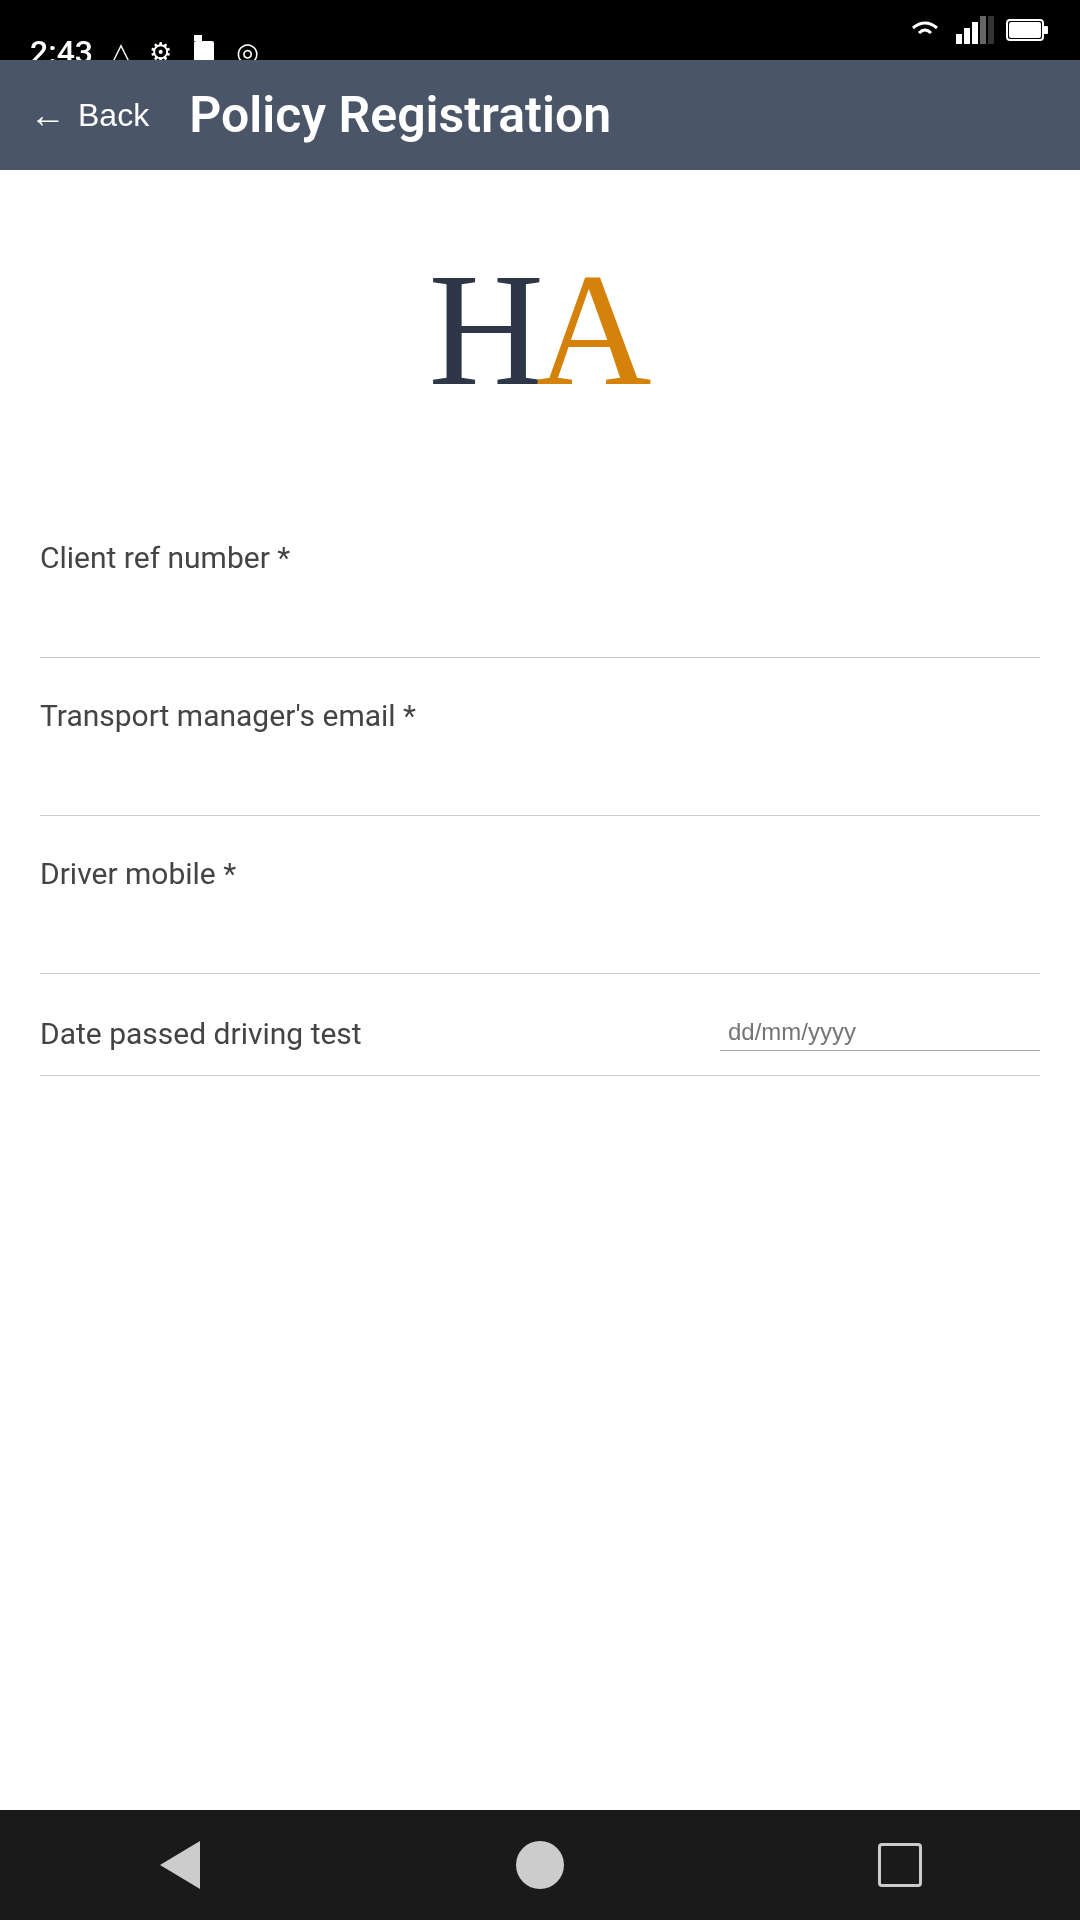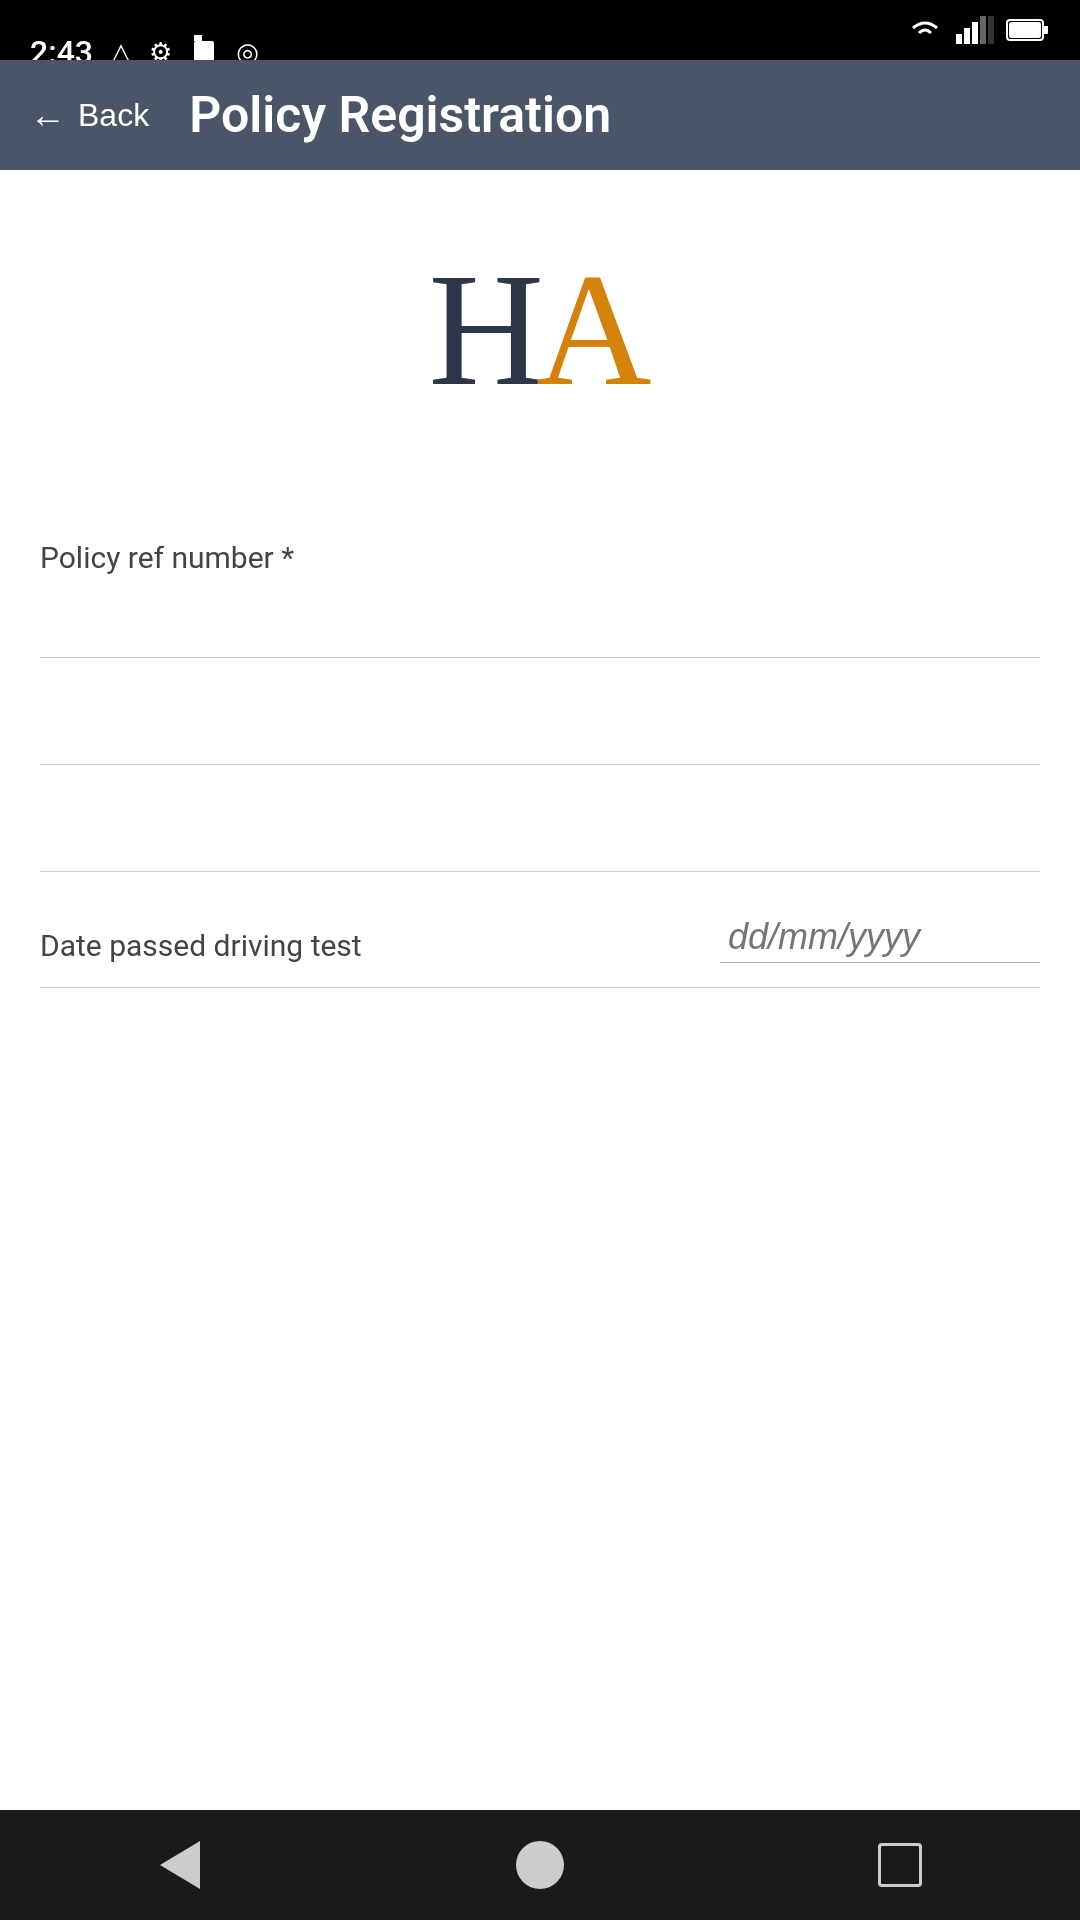"Policy ref number *" label.field-label { text: Policy -> Client }
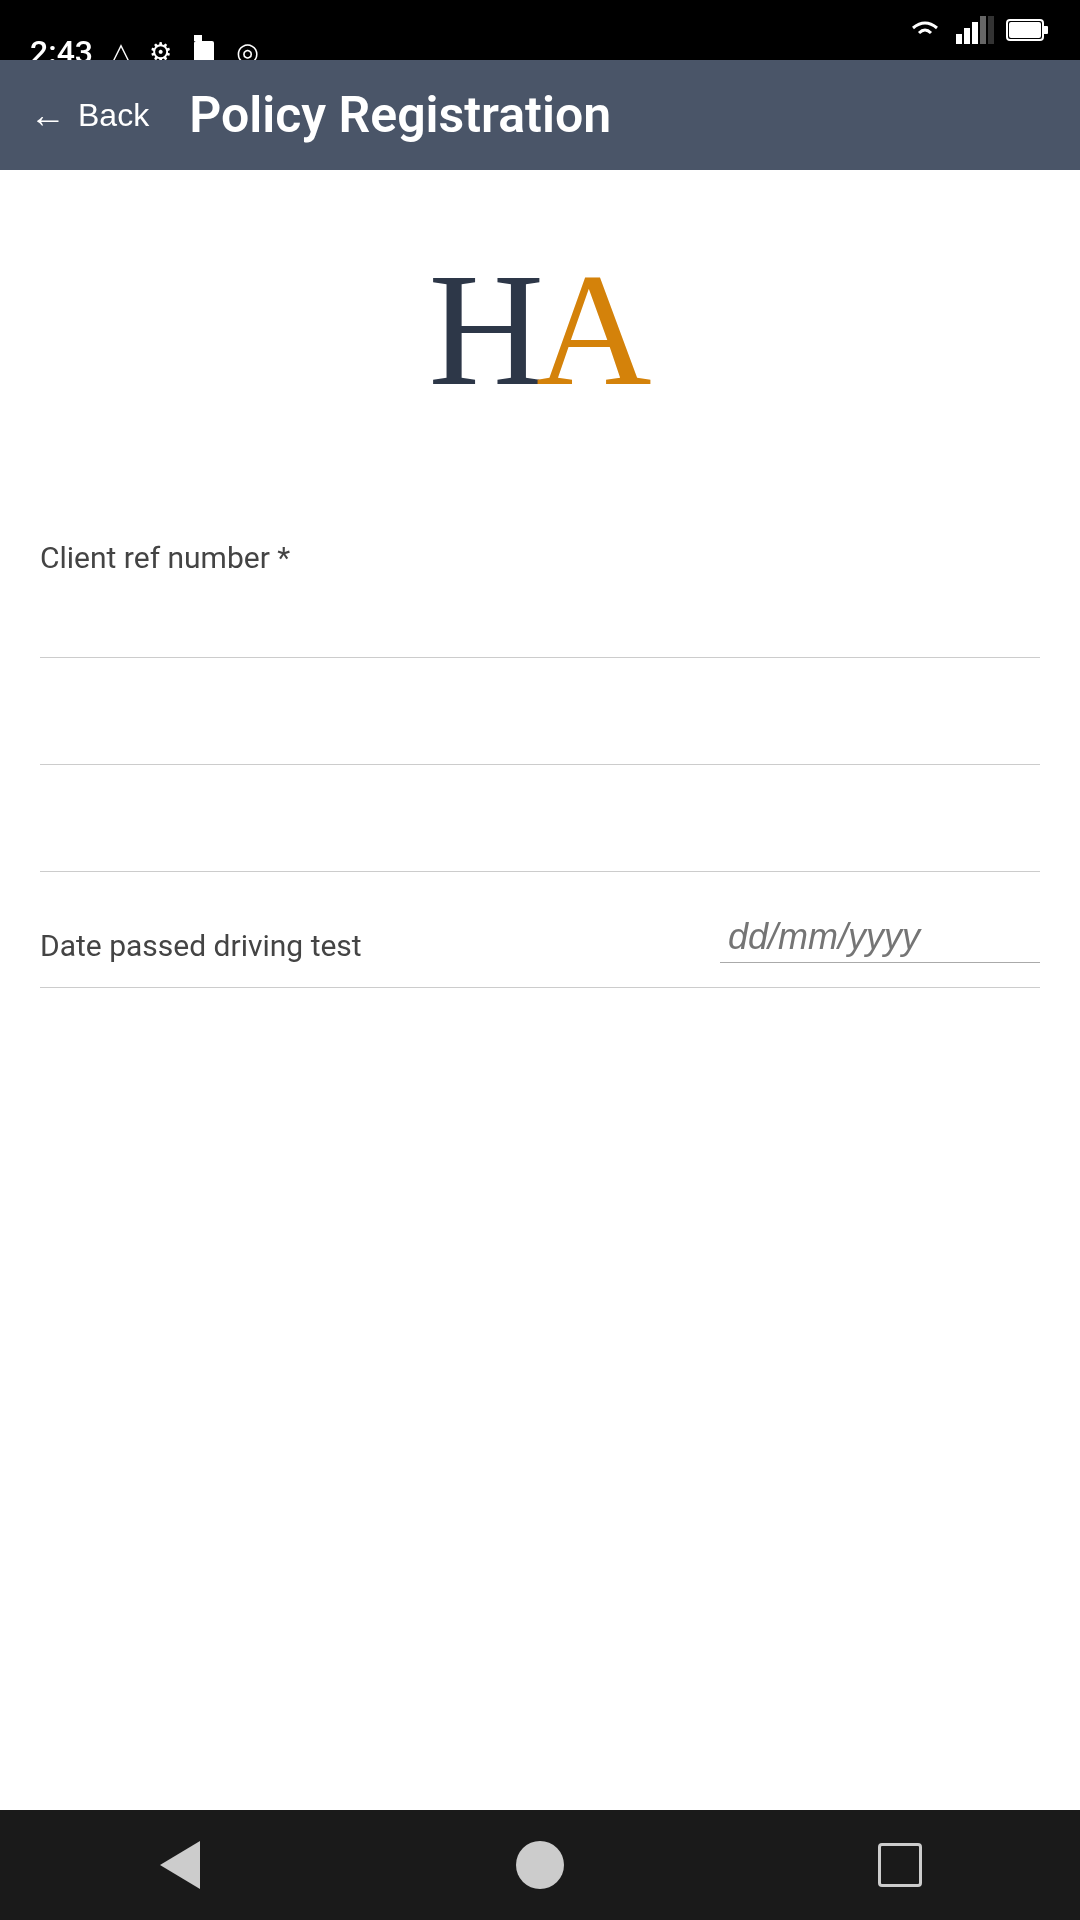"Transport manager's email *" label.field-label { html: none -> <label>Transport manager's email *</label> }
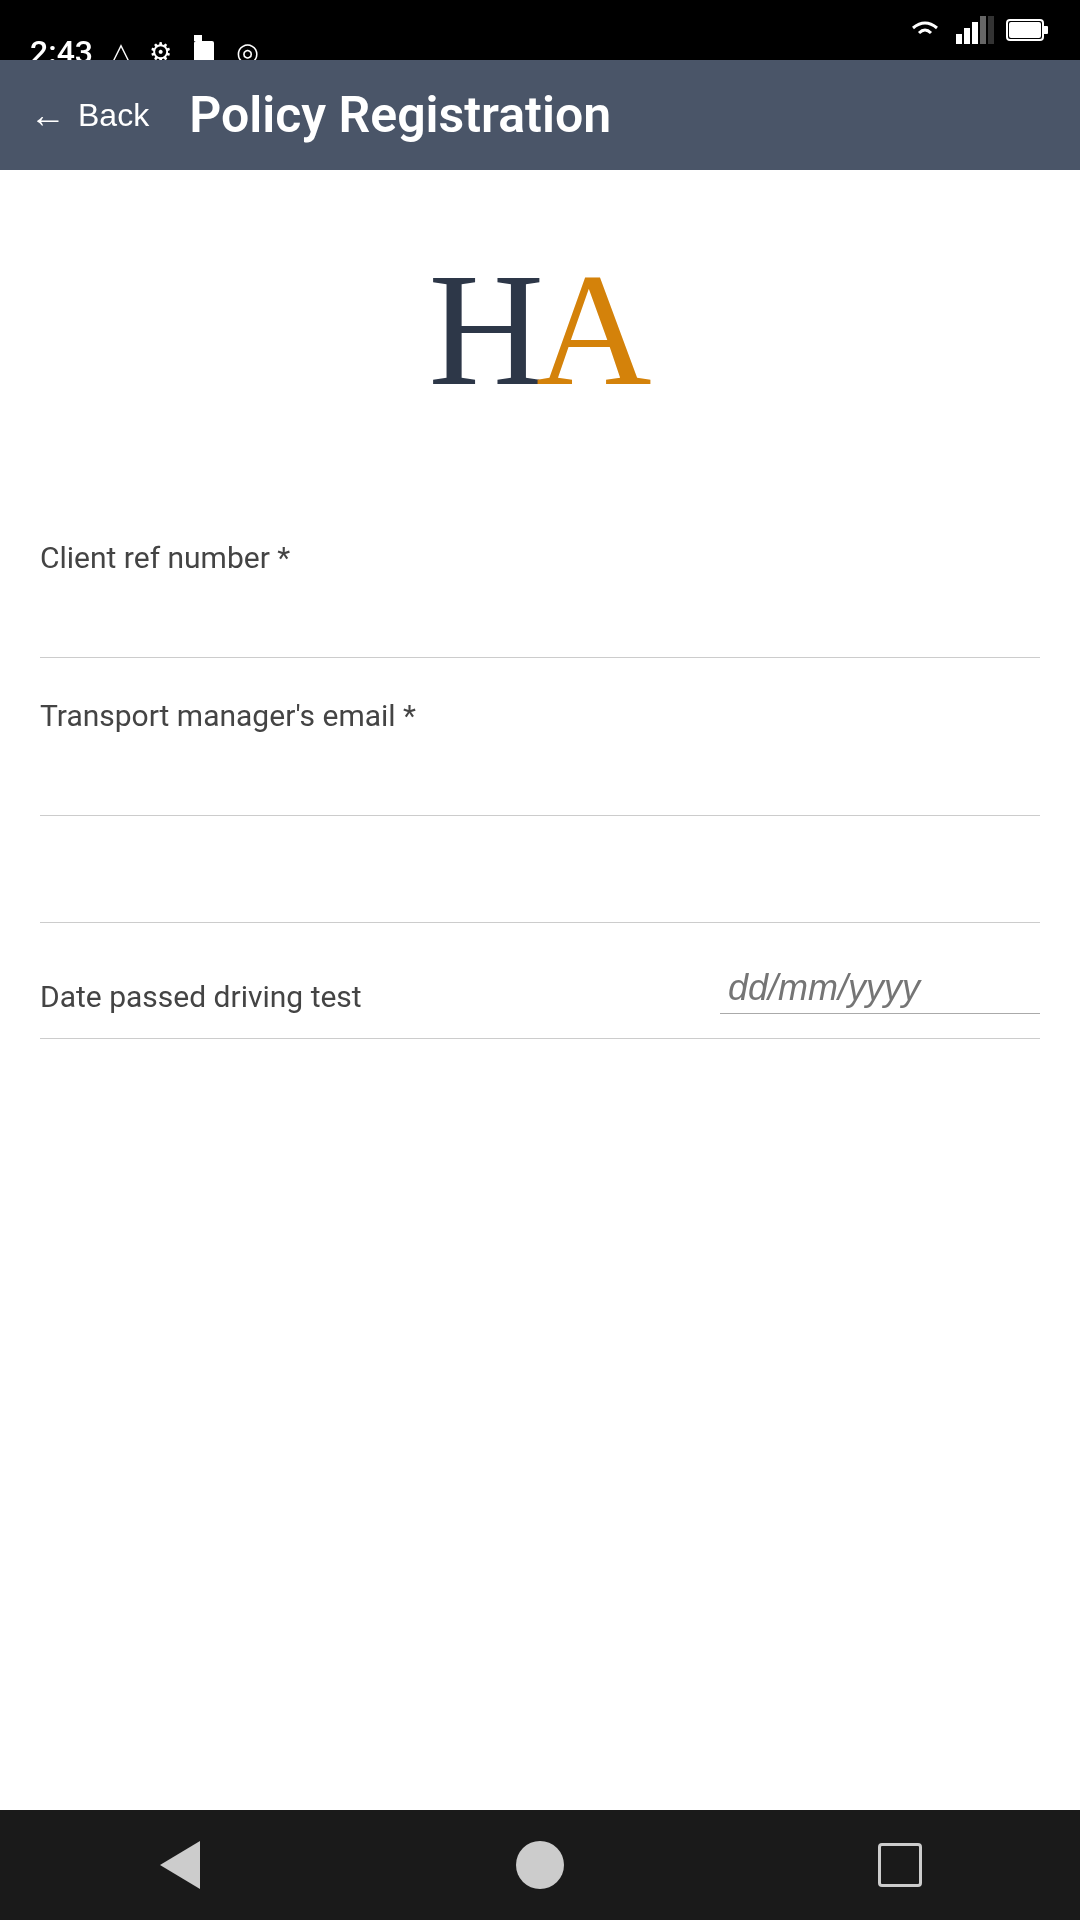"Driver mobile *" label.field-label { html: none -> <label>Driver mobile *</label> }
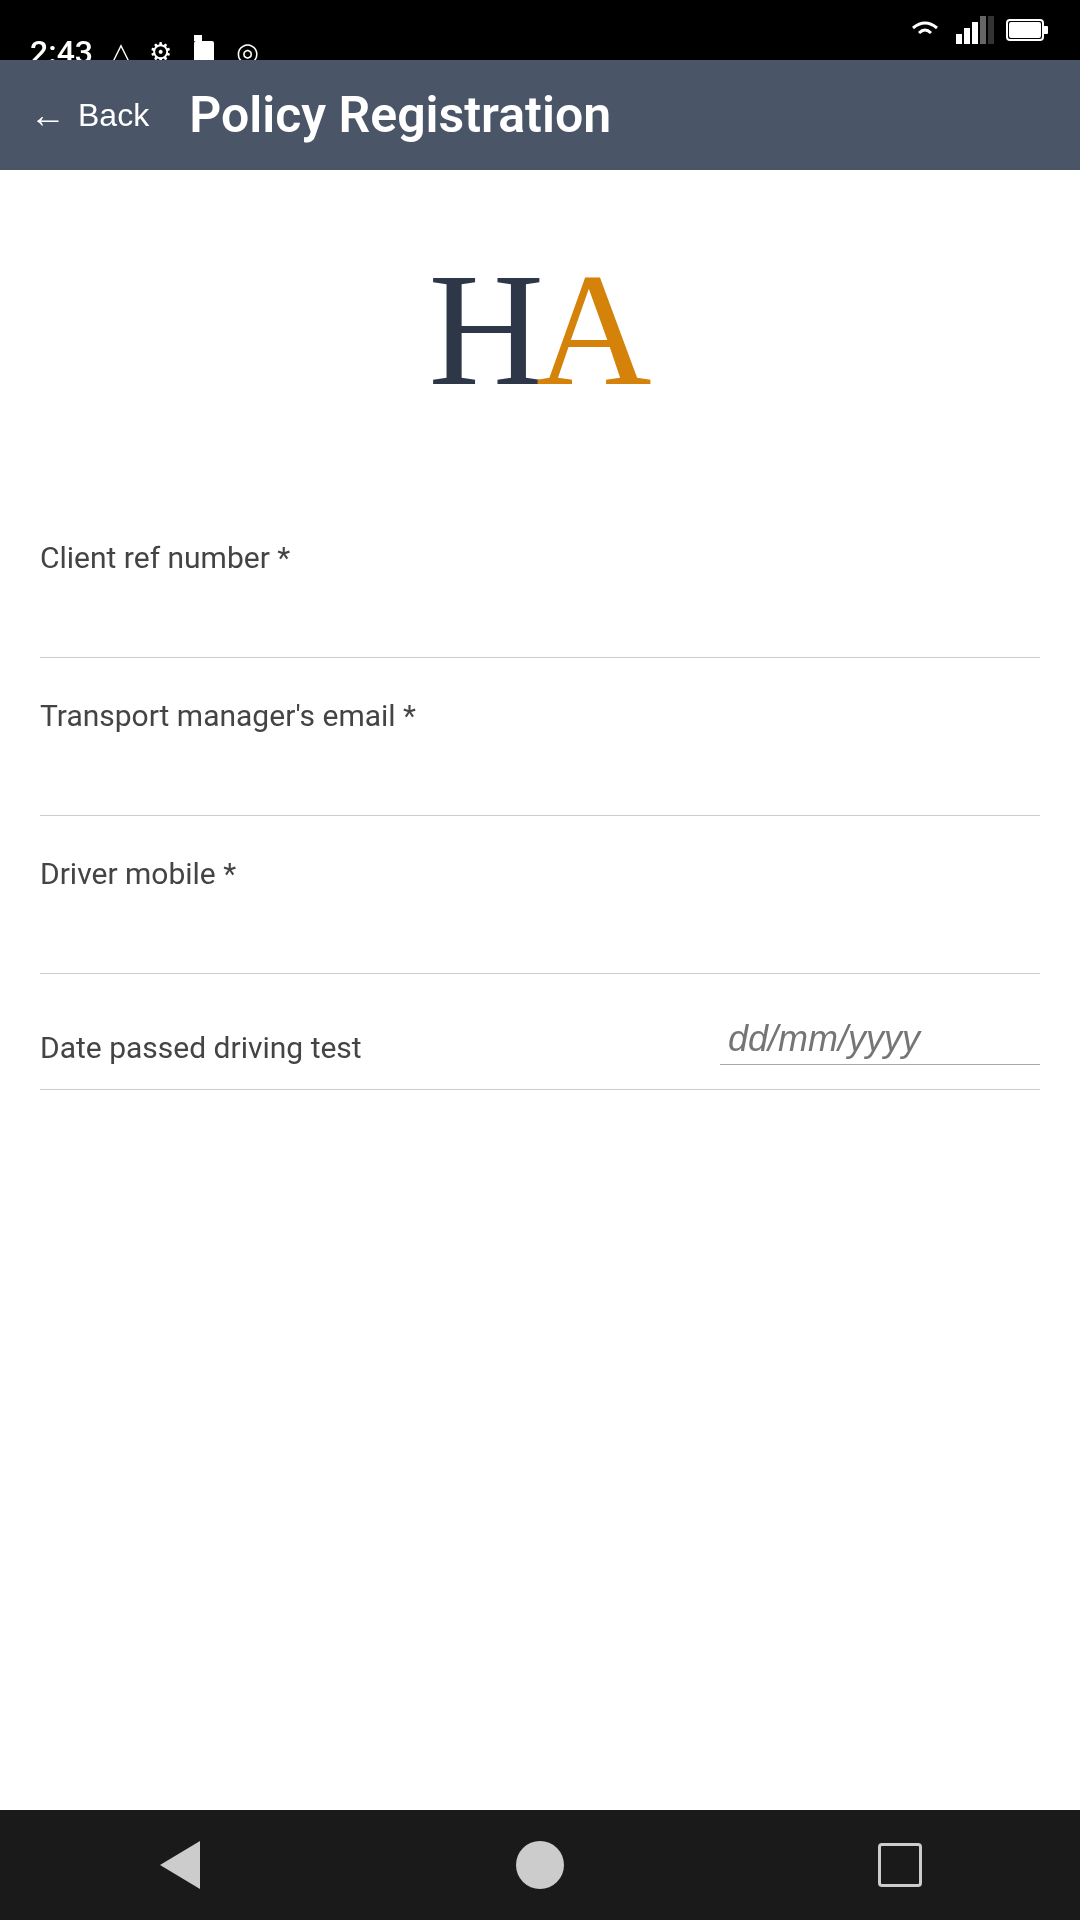"dd/mm/yyyy" .field-input-inline { font-size: 36px -> 24px; font-style: italic -> none }
